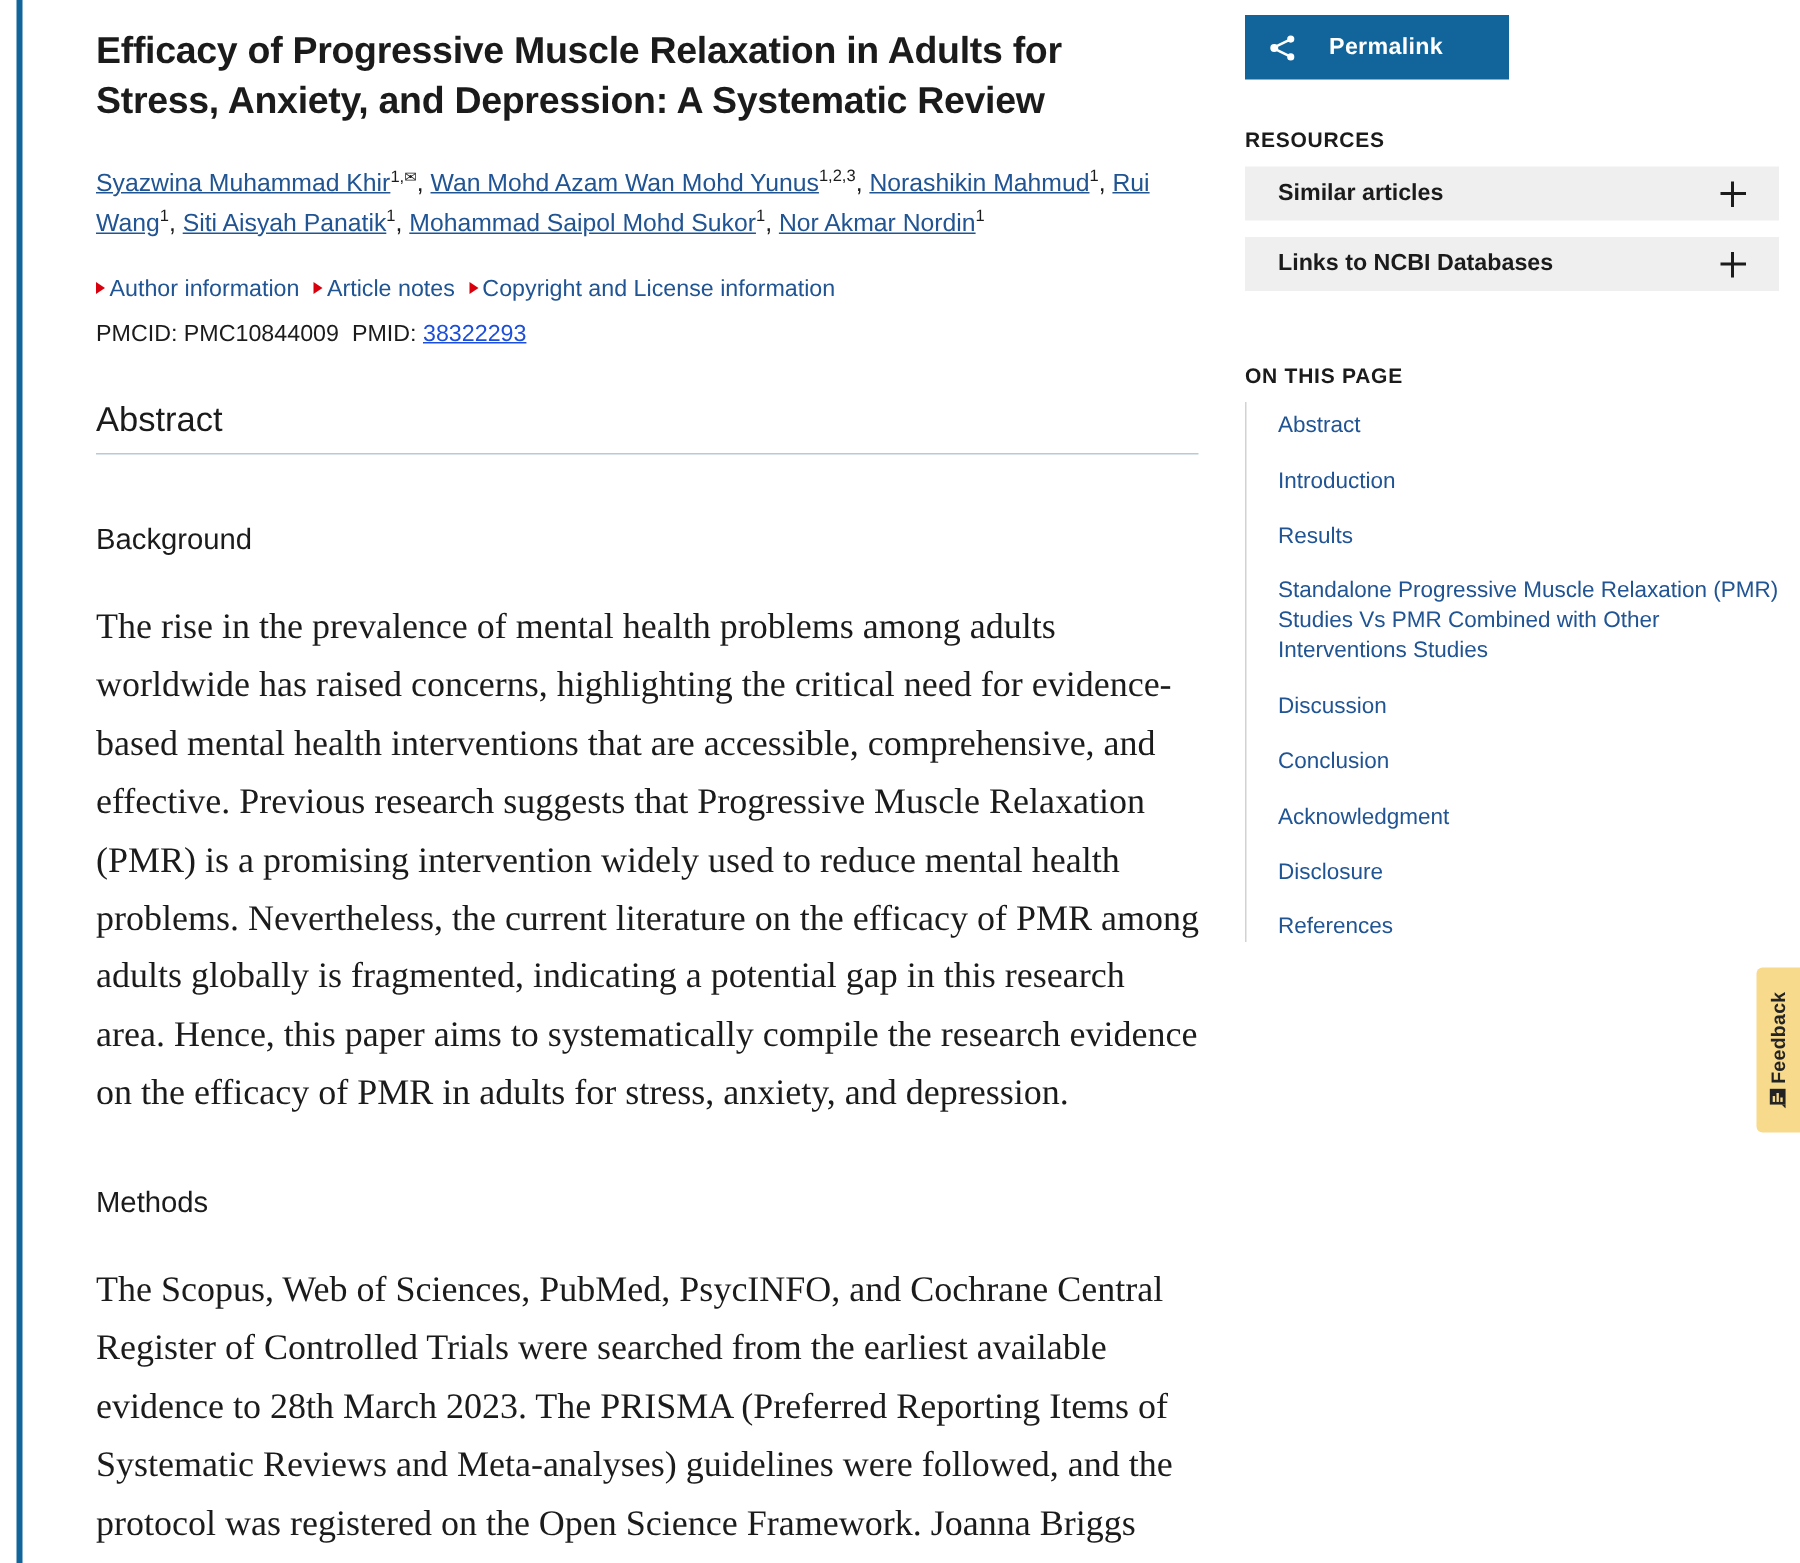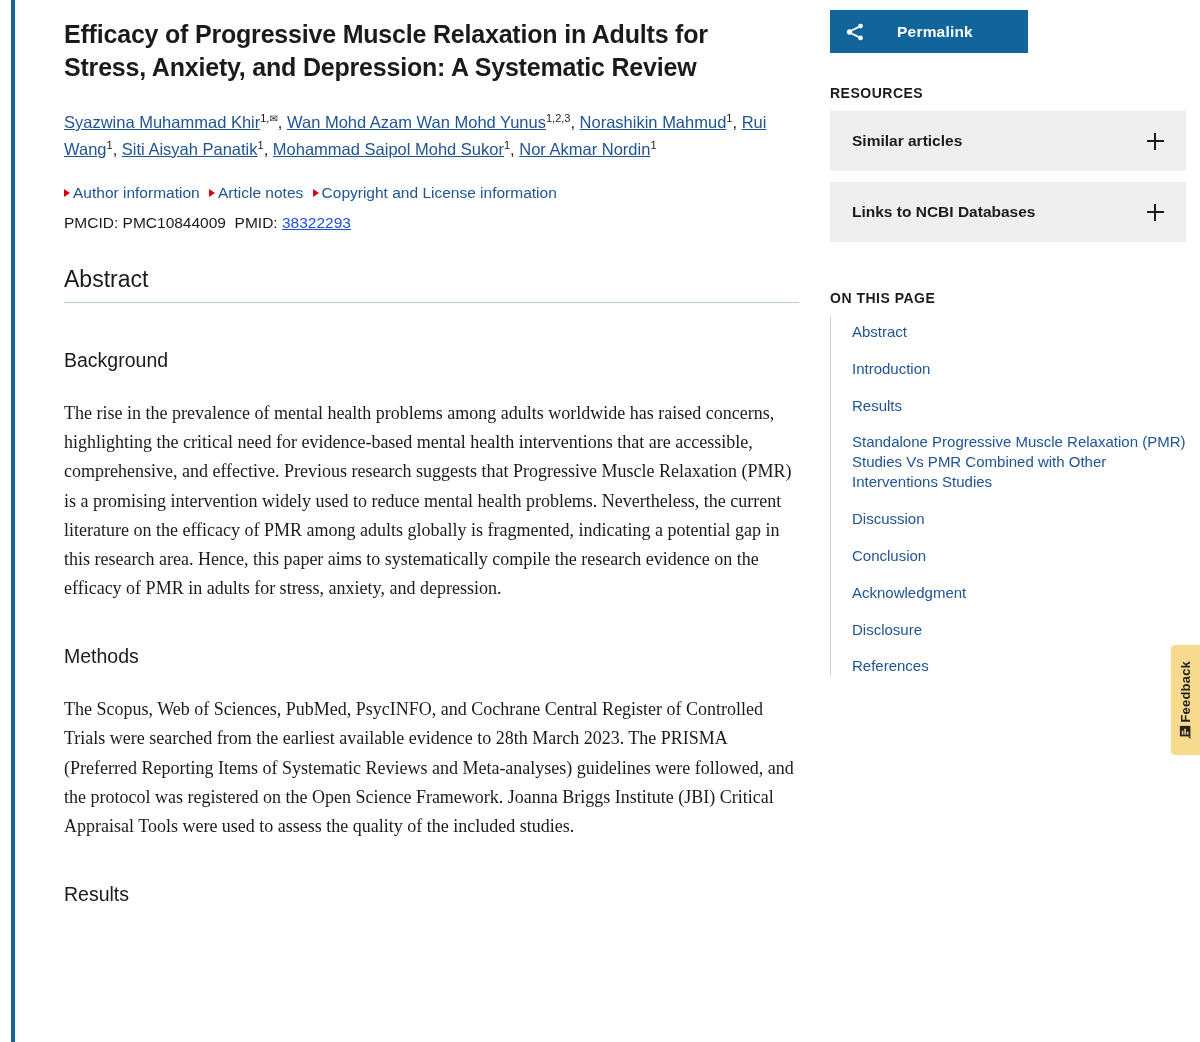"Permalink" #permalink-btn { width: 198px -> 176px }
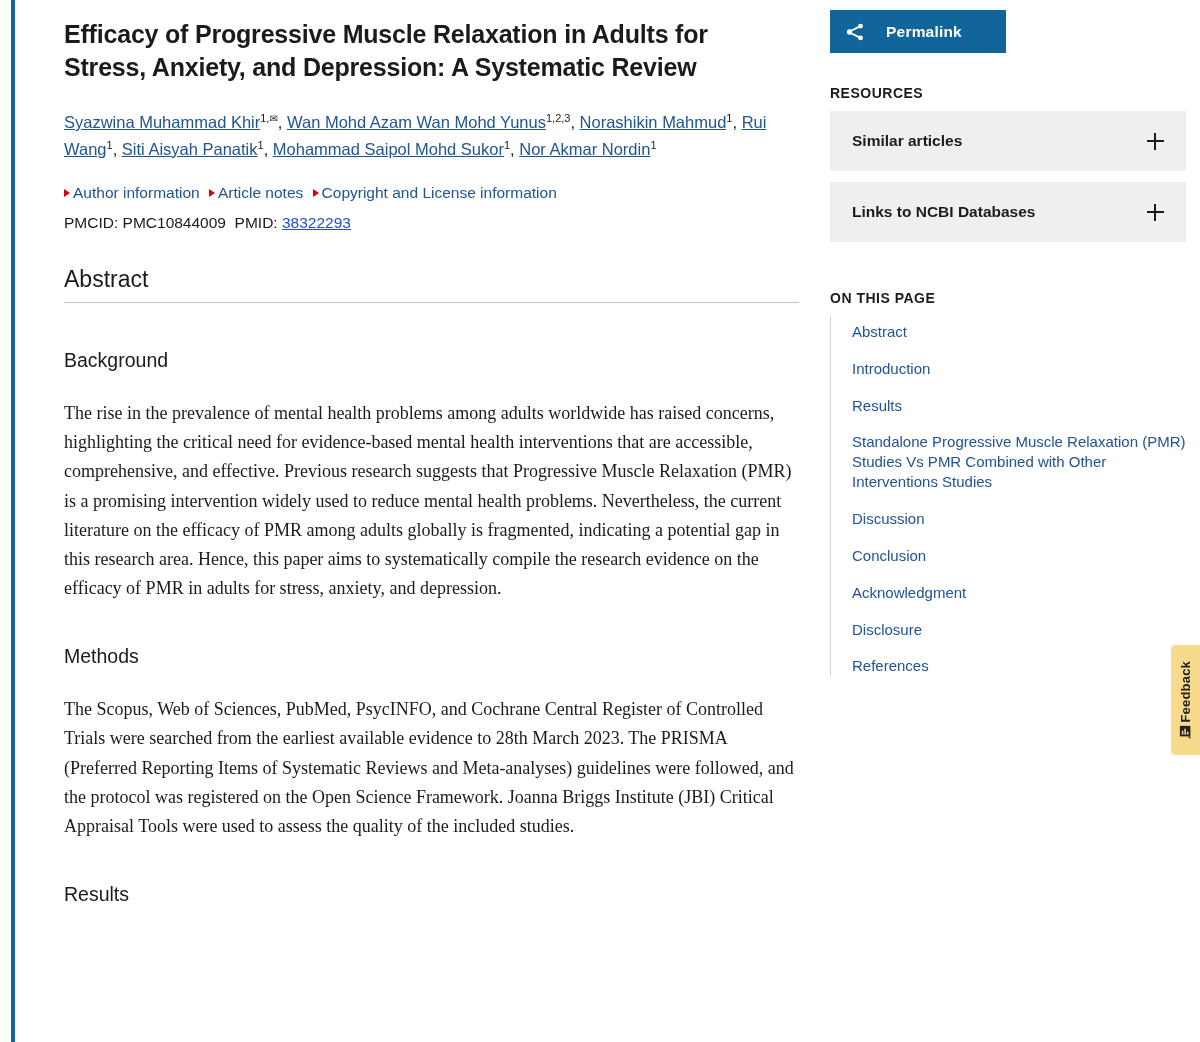"Similar articles" .accordion-item { height: 60px -> 36px }
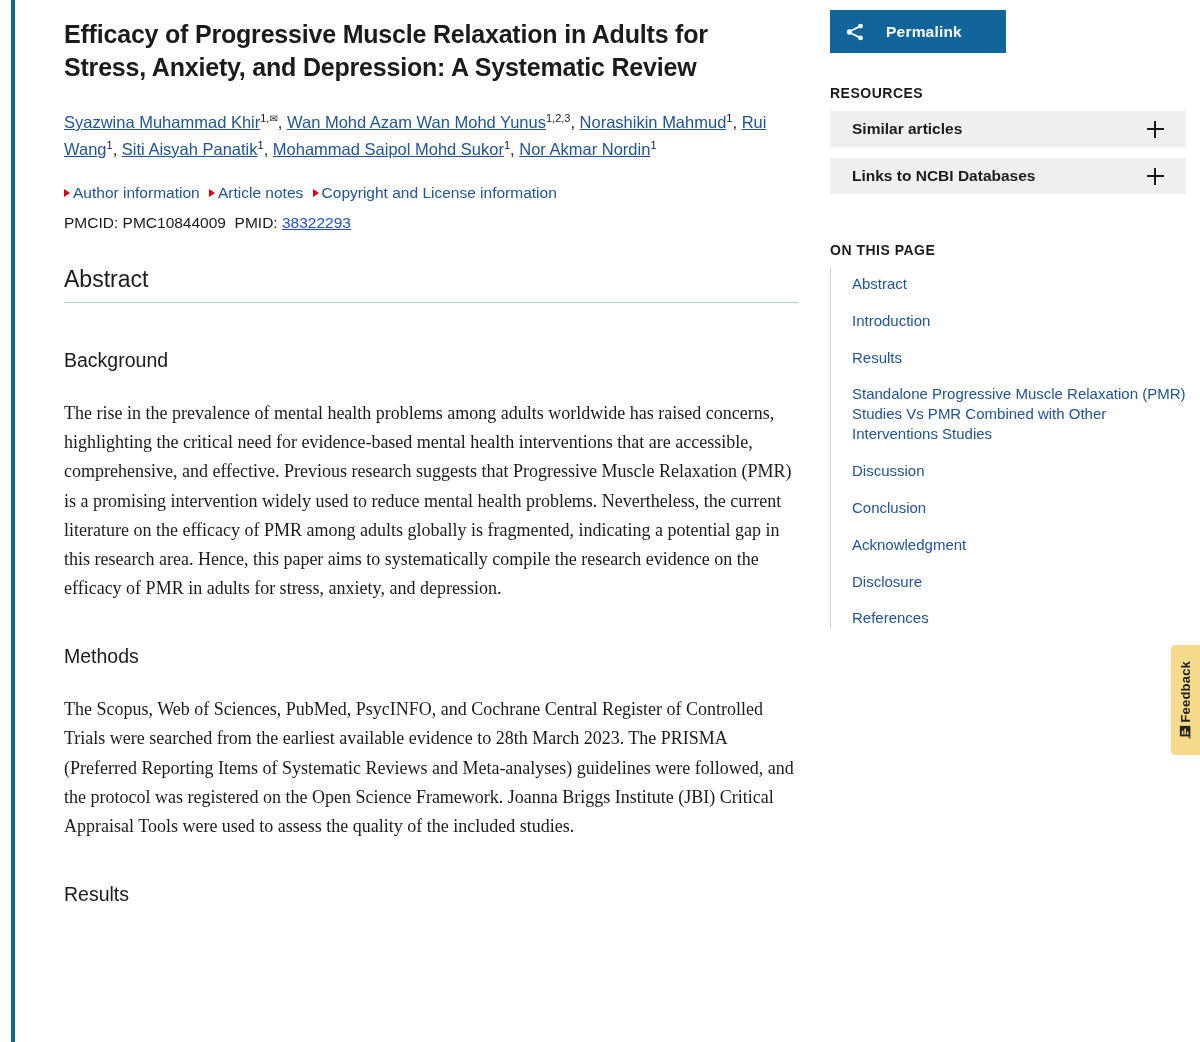"The rise in the prevalence" p.body-para { font-size: 18px -> 24px }
